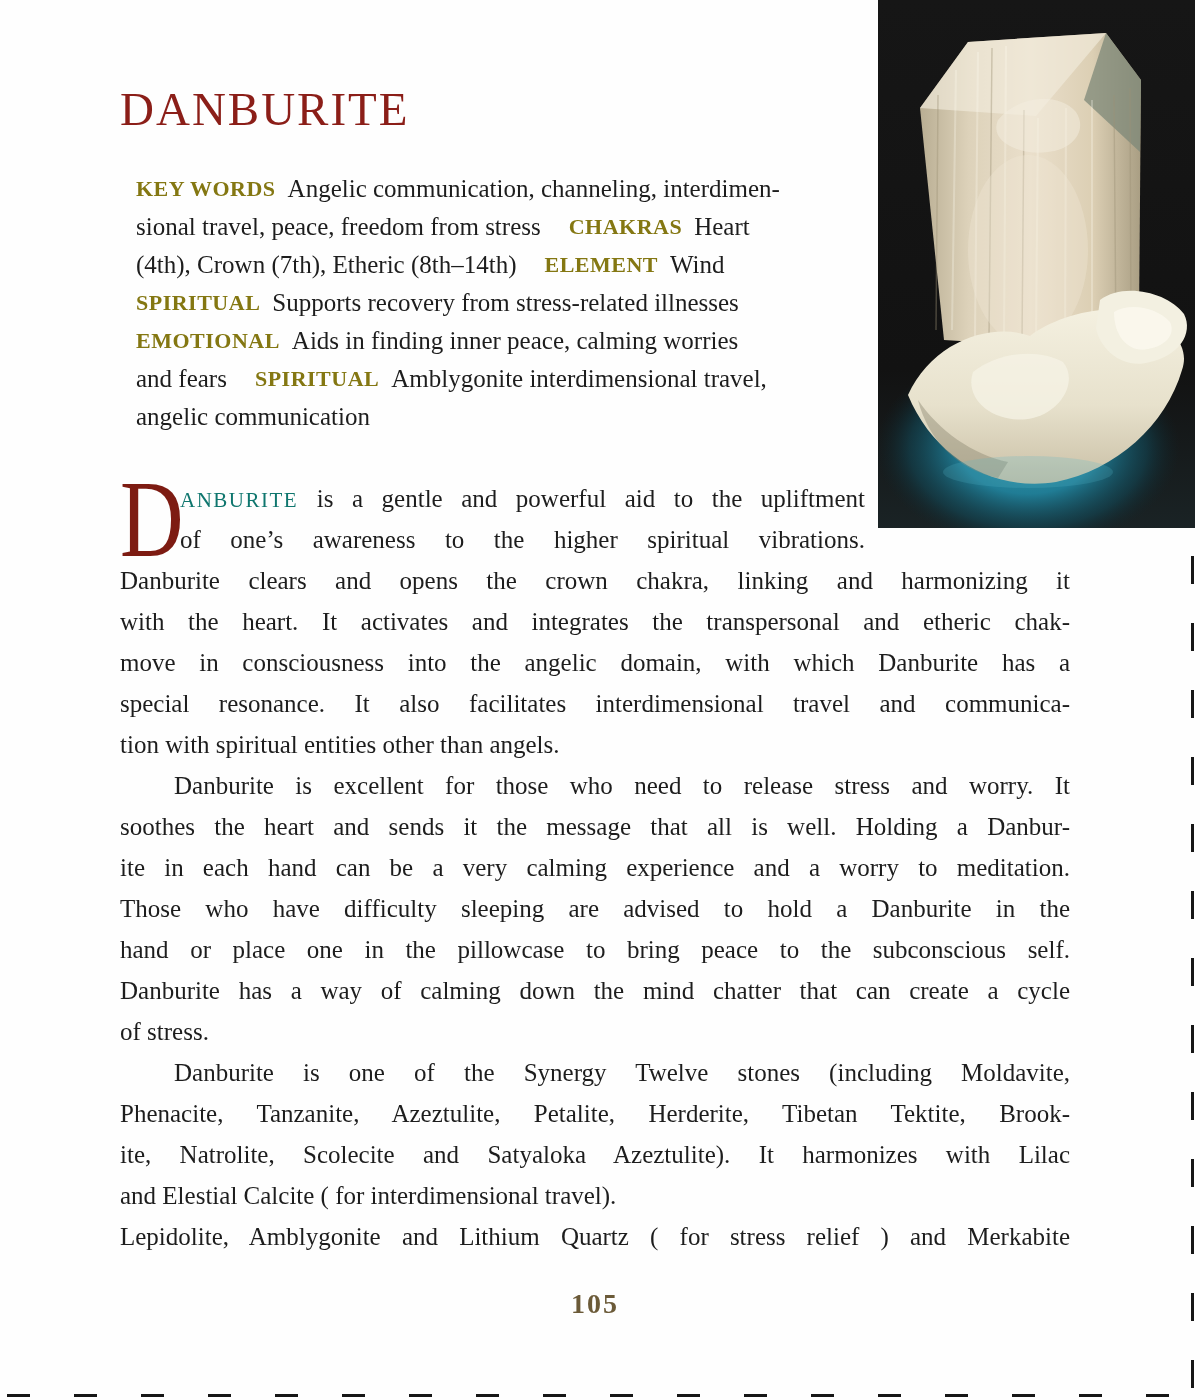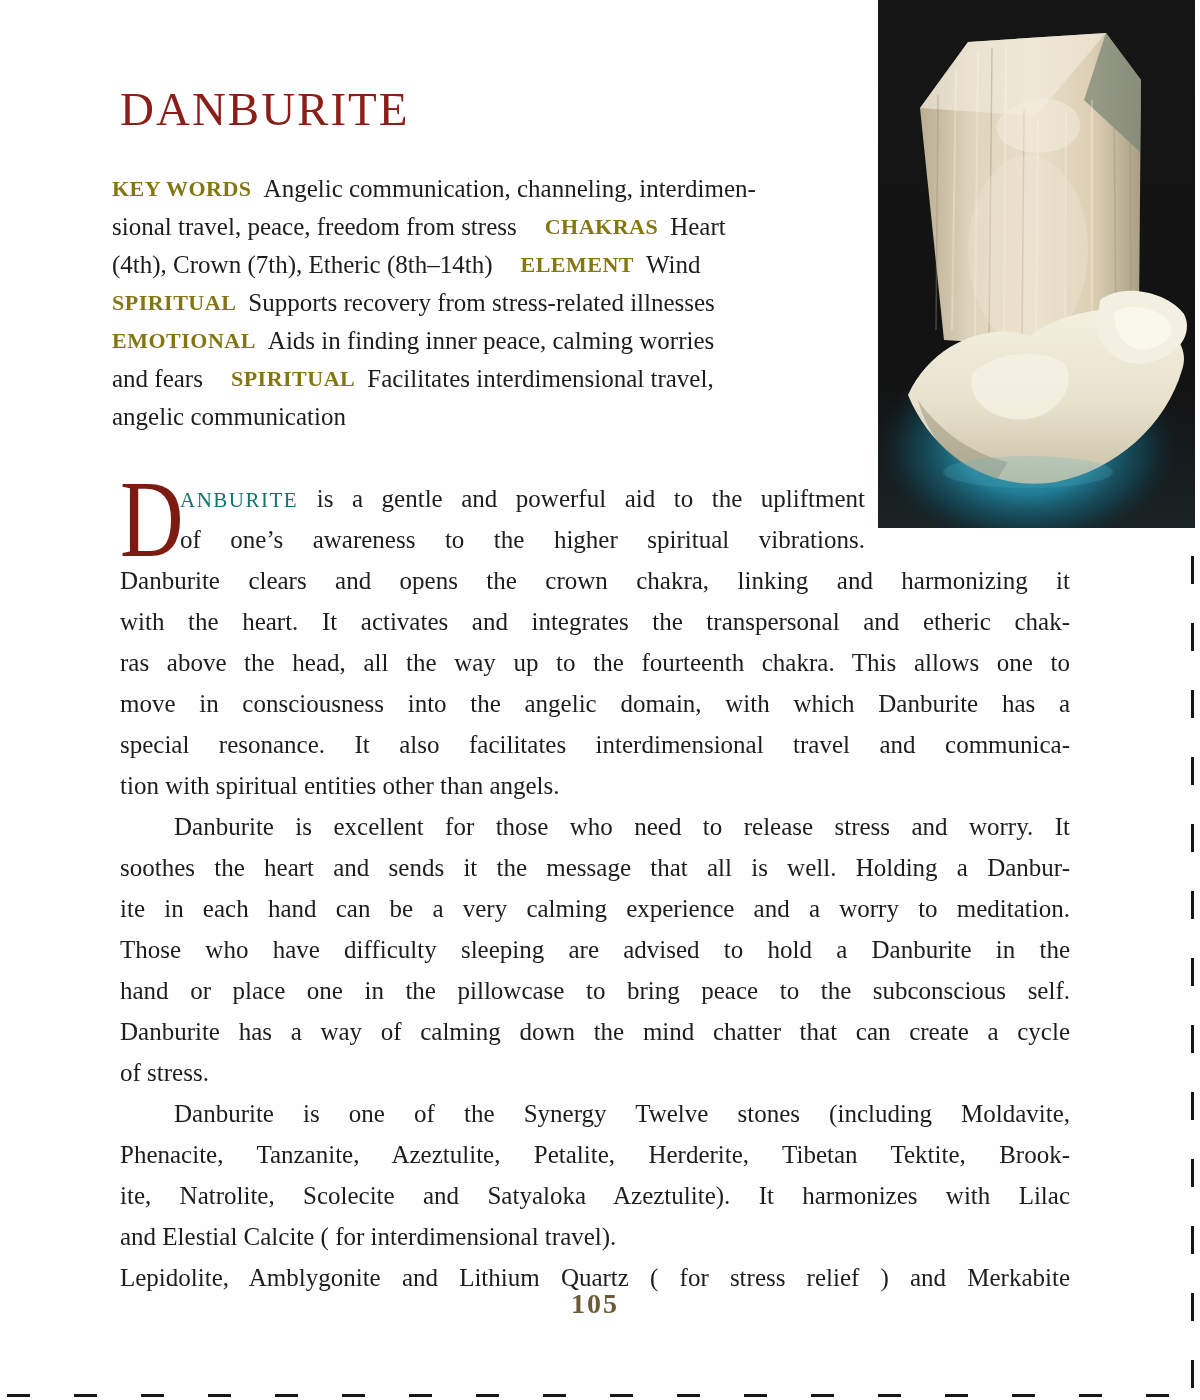"KEY WORDS Angelic communication," .kw { left: 112px -> 136px }
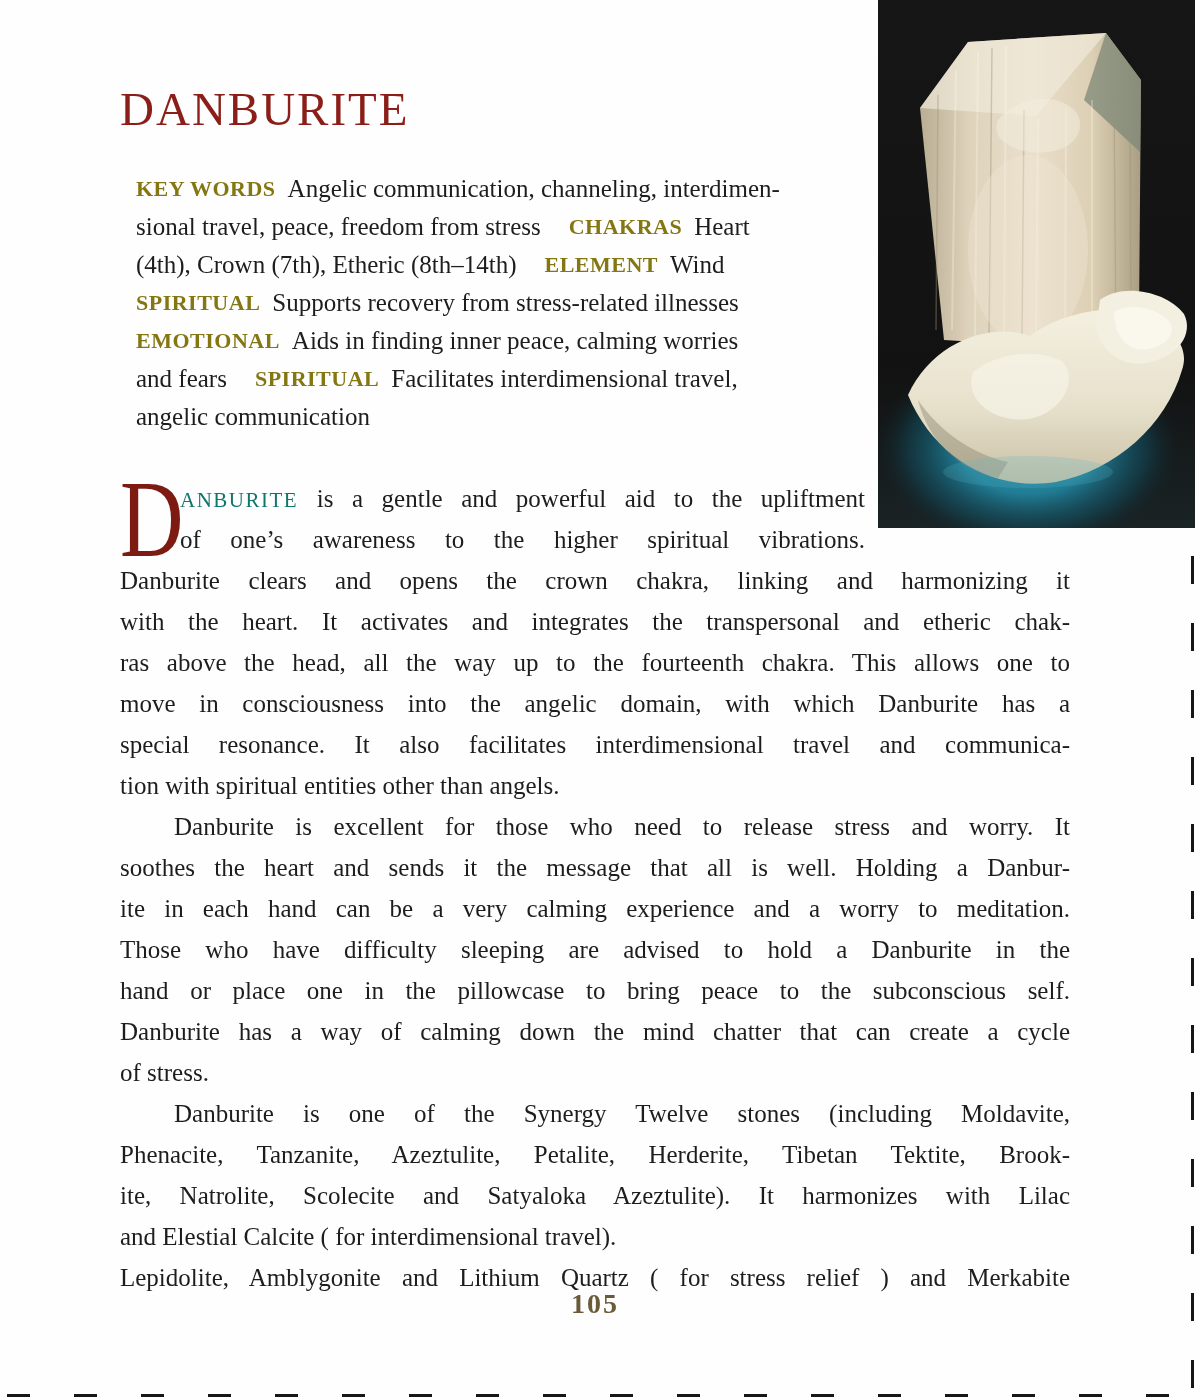"Facilitates interdimensional travel," span { text: Facilitates -> Amblygonite }
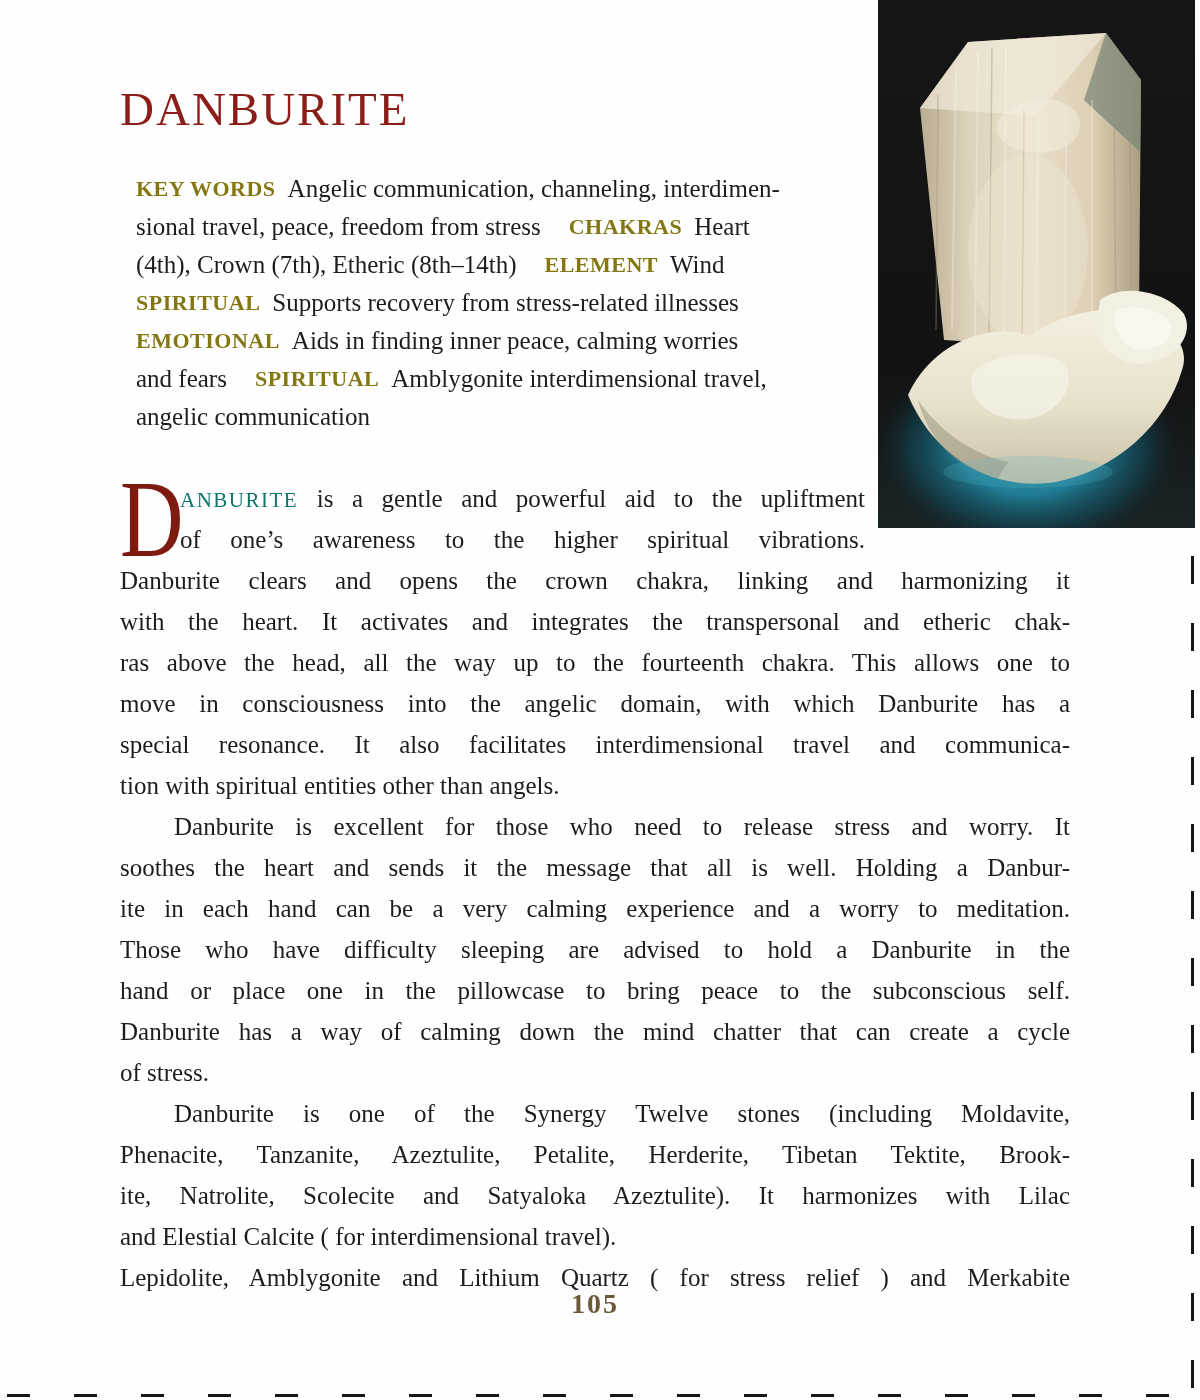"ras above the head, all" div.line { html: <div>ras above the head, all the way up to the fourteenth chakra. This allows one to</div> -> none }
